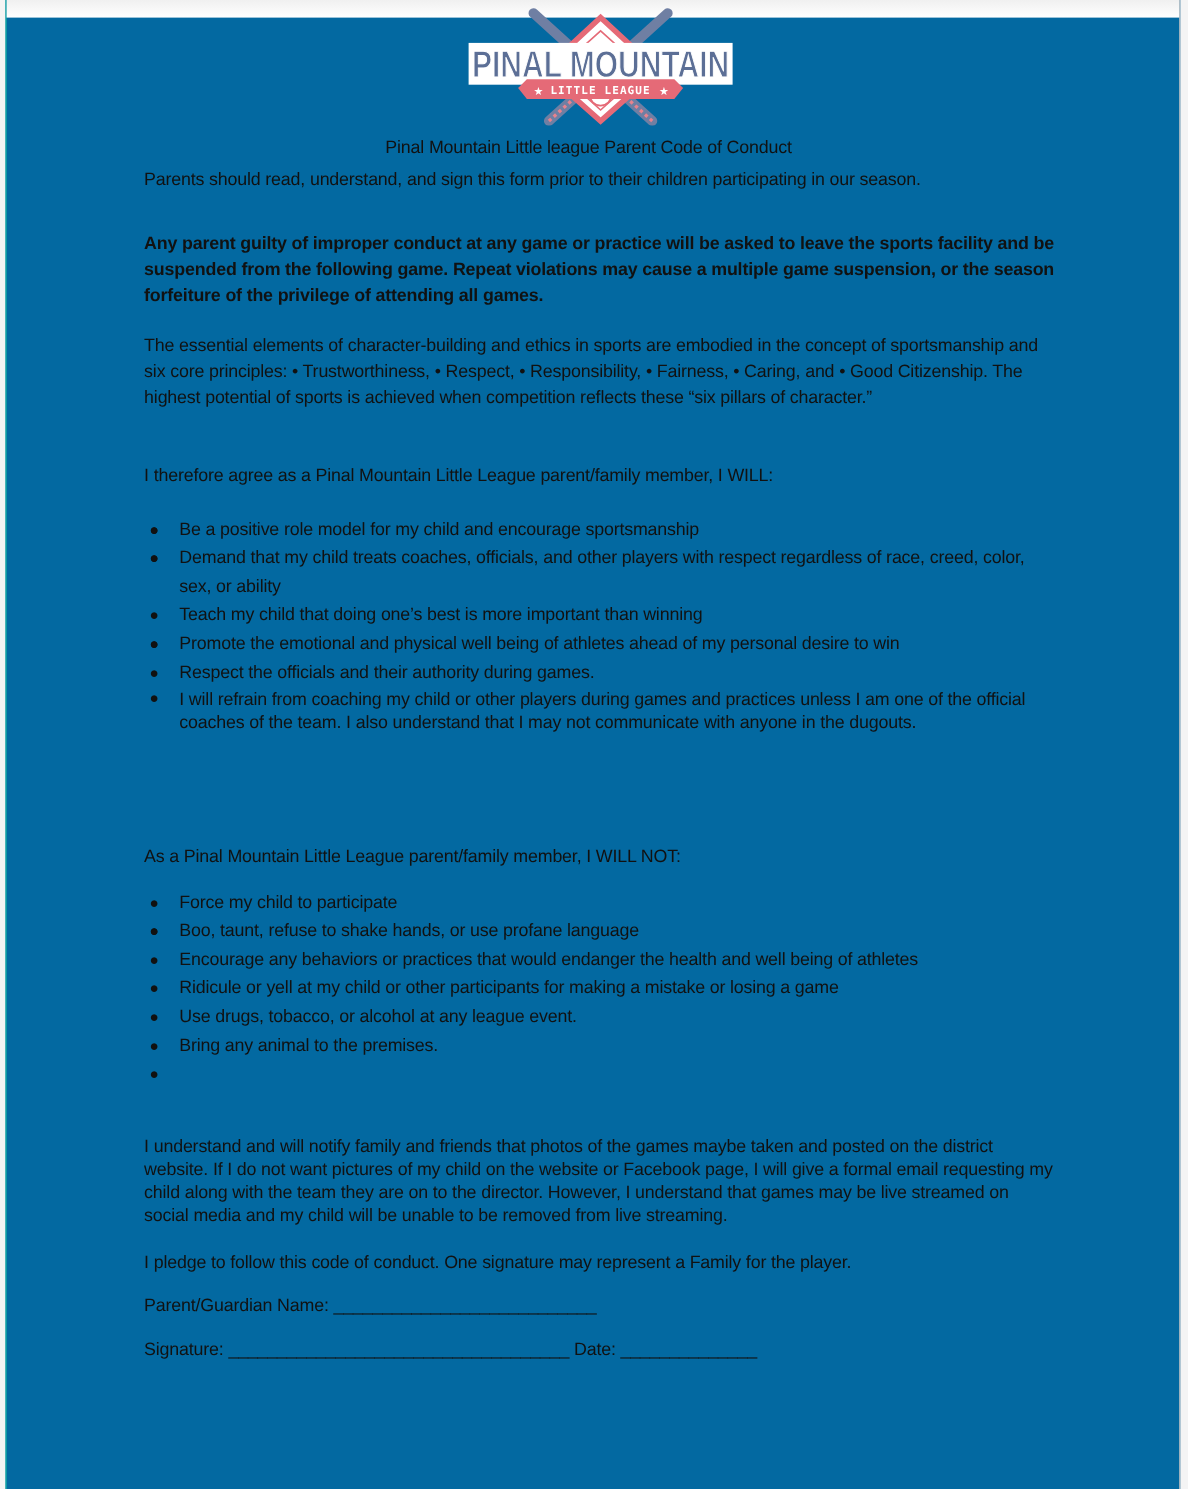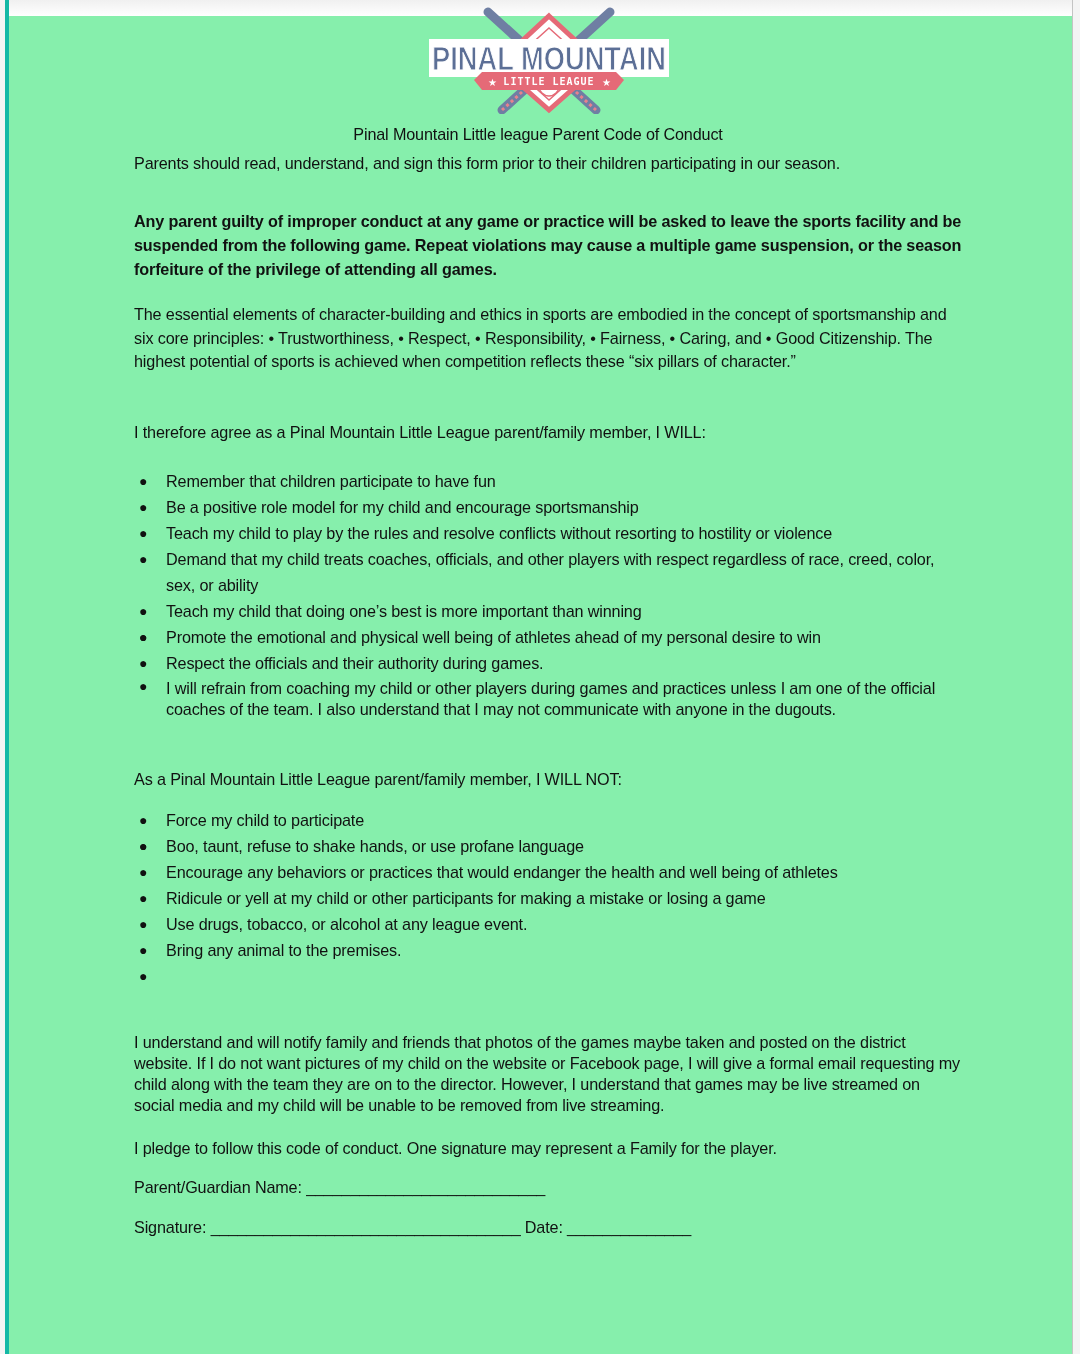"PINAL MOUNTAIN" .page { background: #86efac -> #0369a1; border-left: 4px solid #14b8a6 -> 1px solid #14b8a6 }
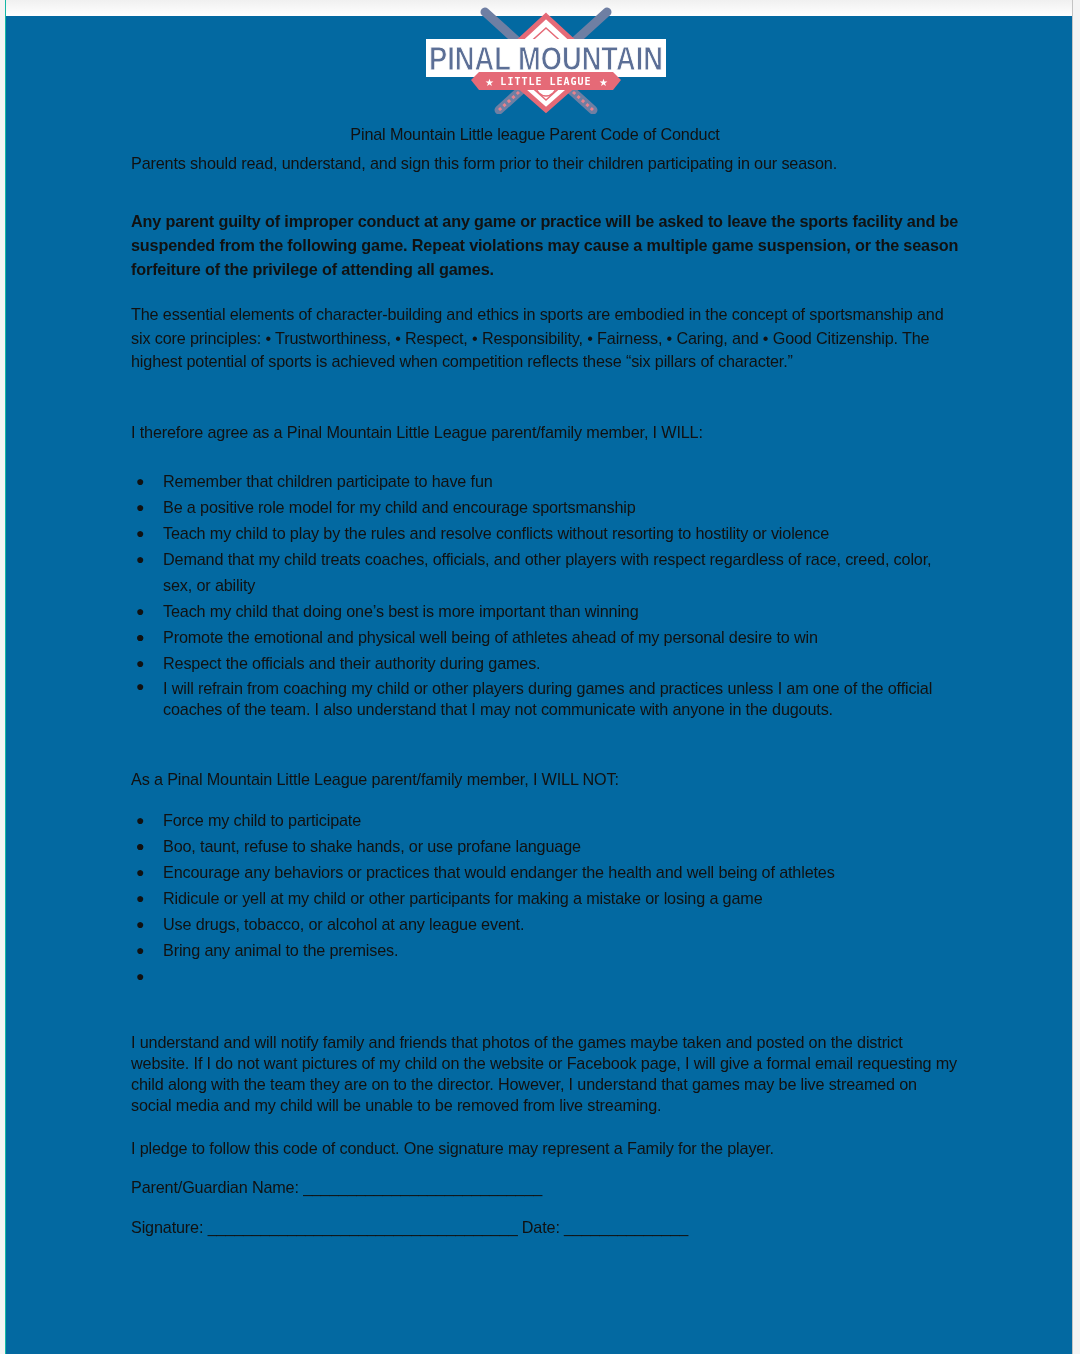"Remember that children participate to" span { html: <span>Remember that children participate to have fun</span> -> none }
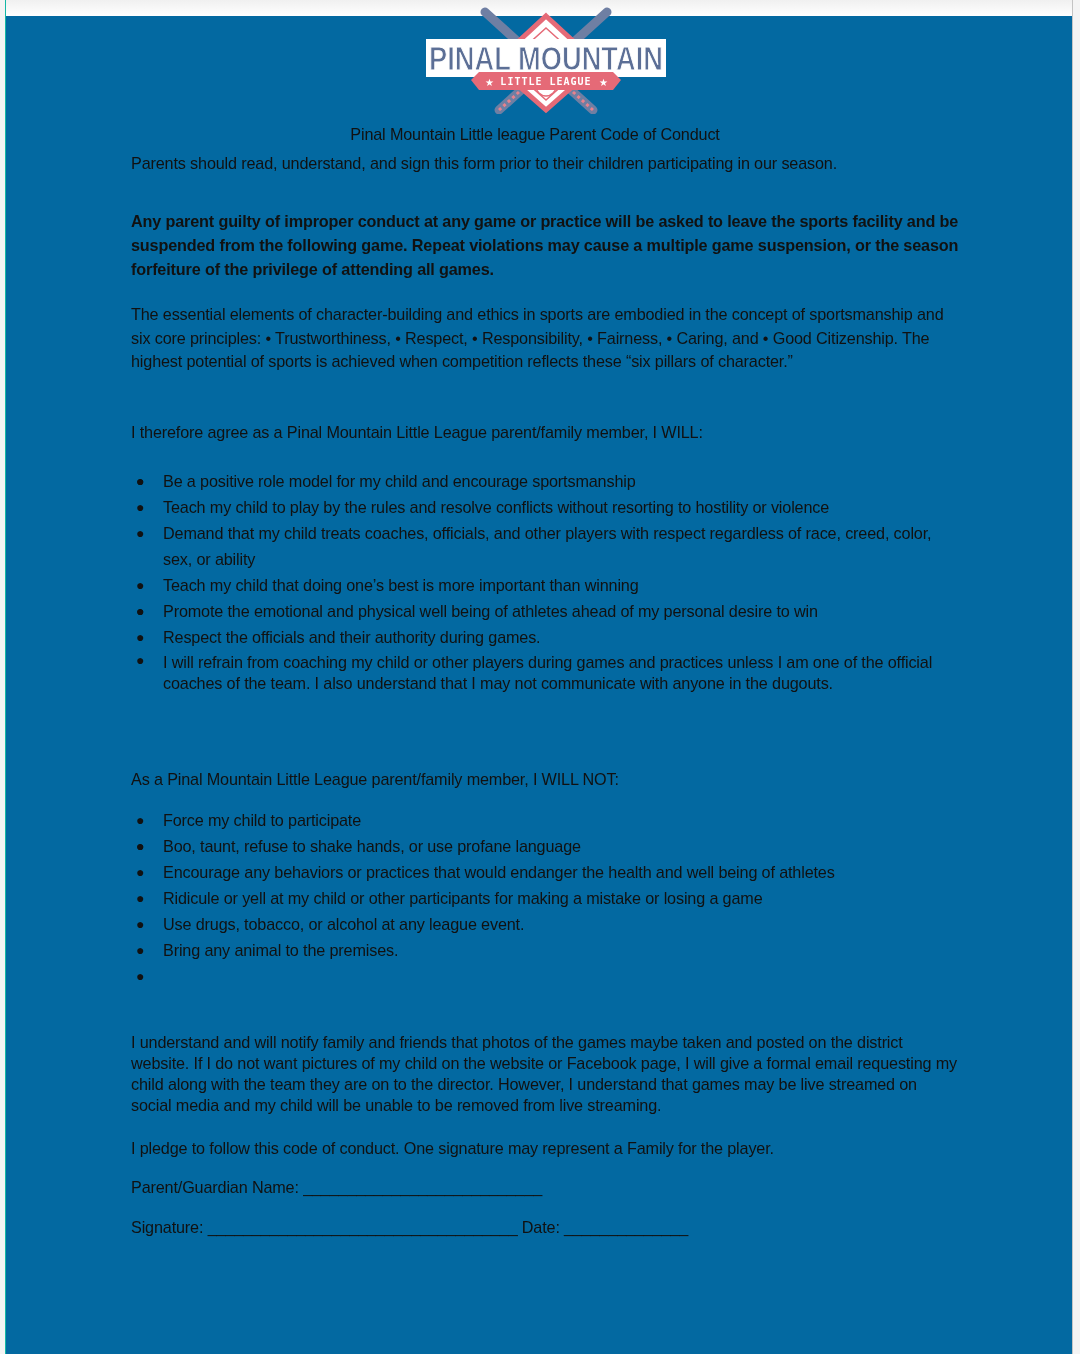"Teach my child to play" span { html: <span>Teach my child to play by the rules and resolve conflicts without resorting to hostility or violence</span> -> none }
